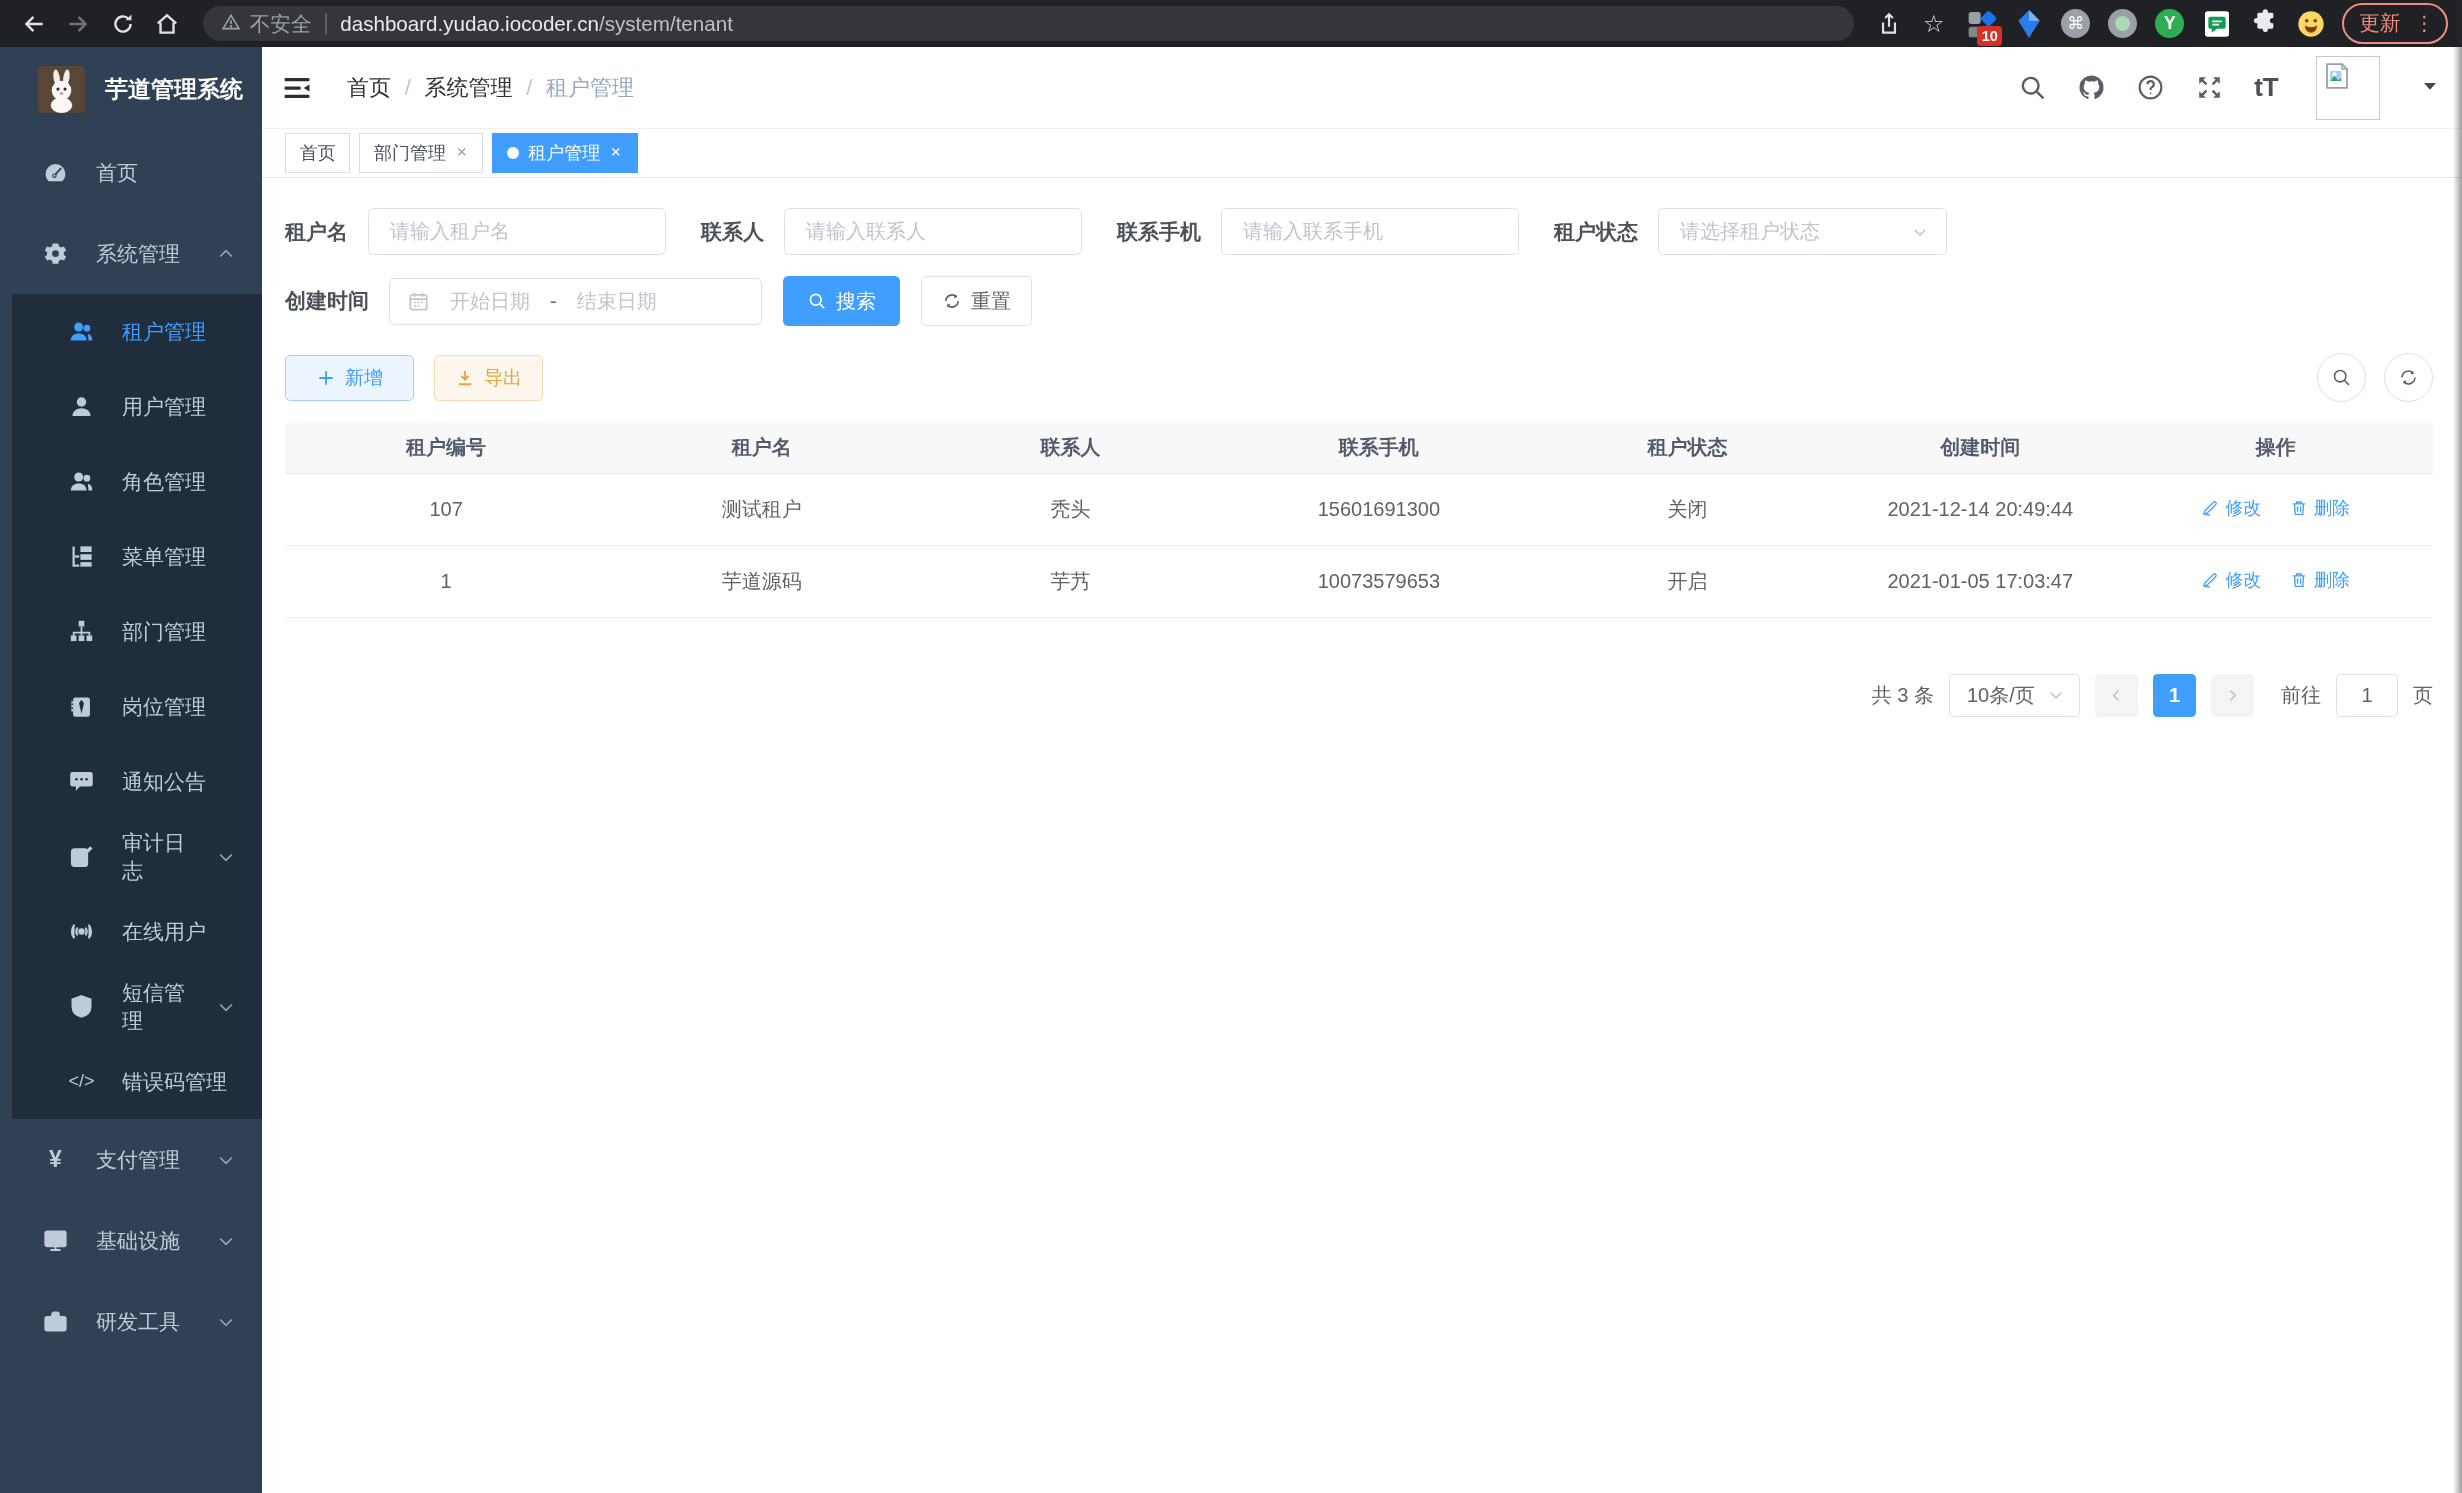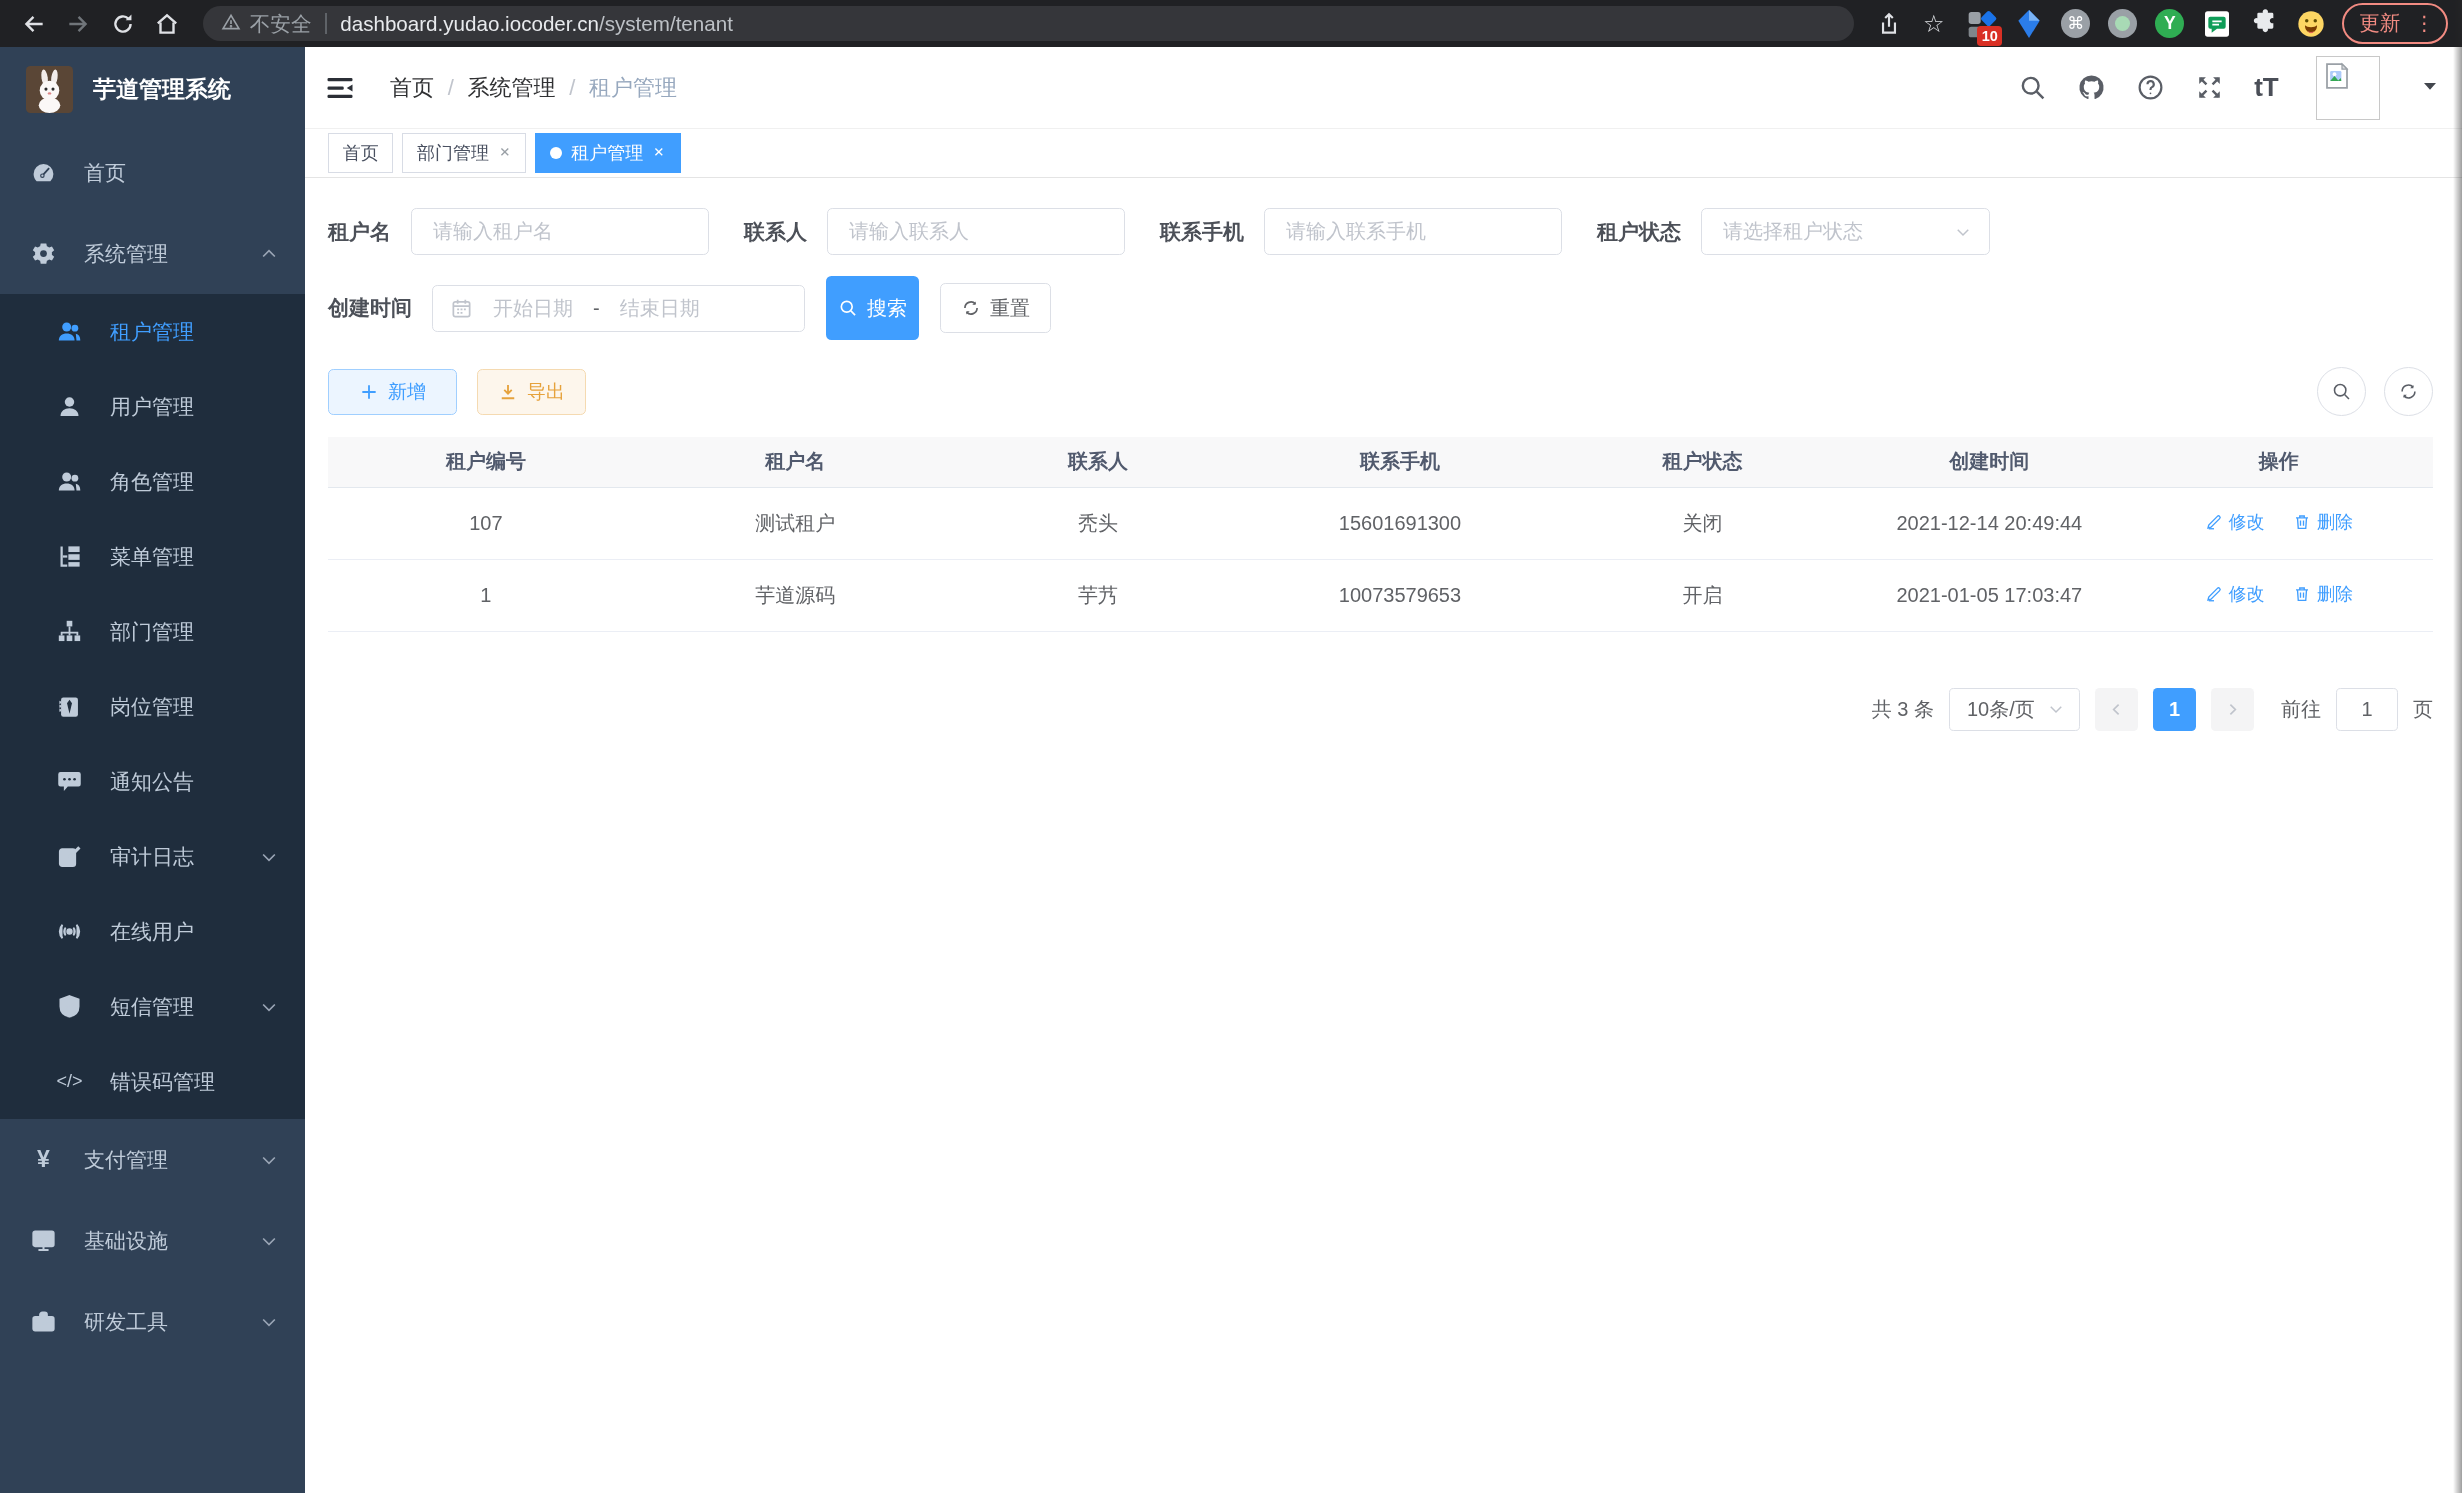"芋道管理系统" .sidebar { padding-left: none -> 12px; width: 305px -> 262px }
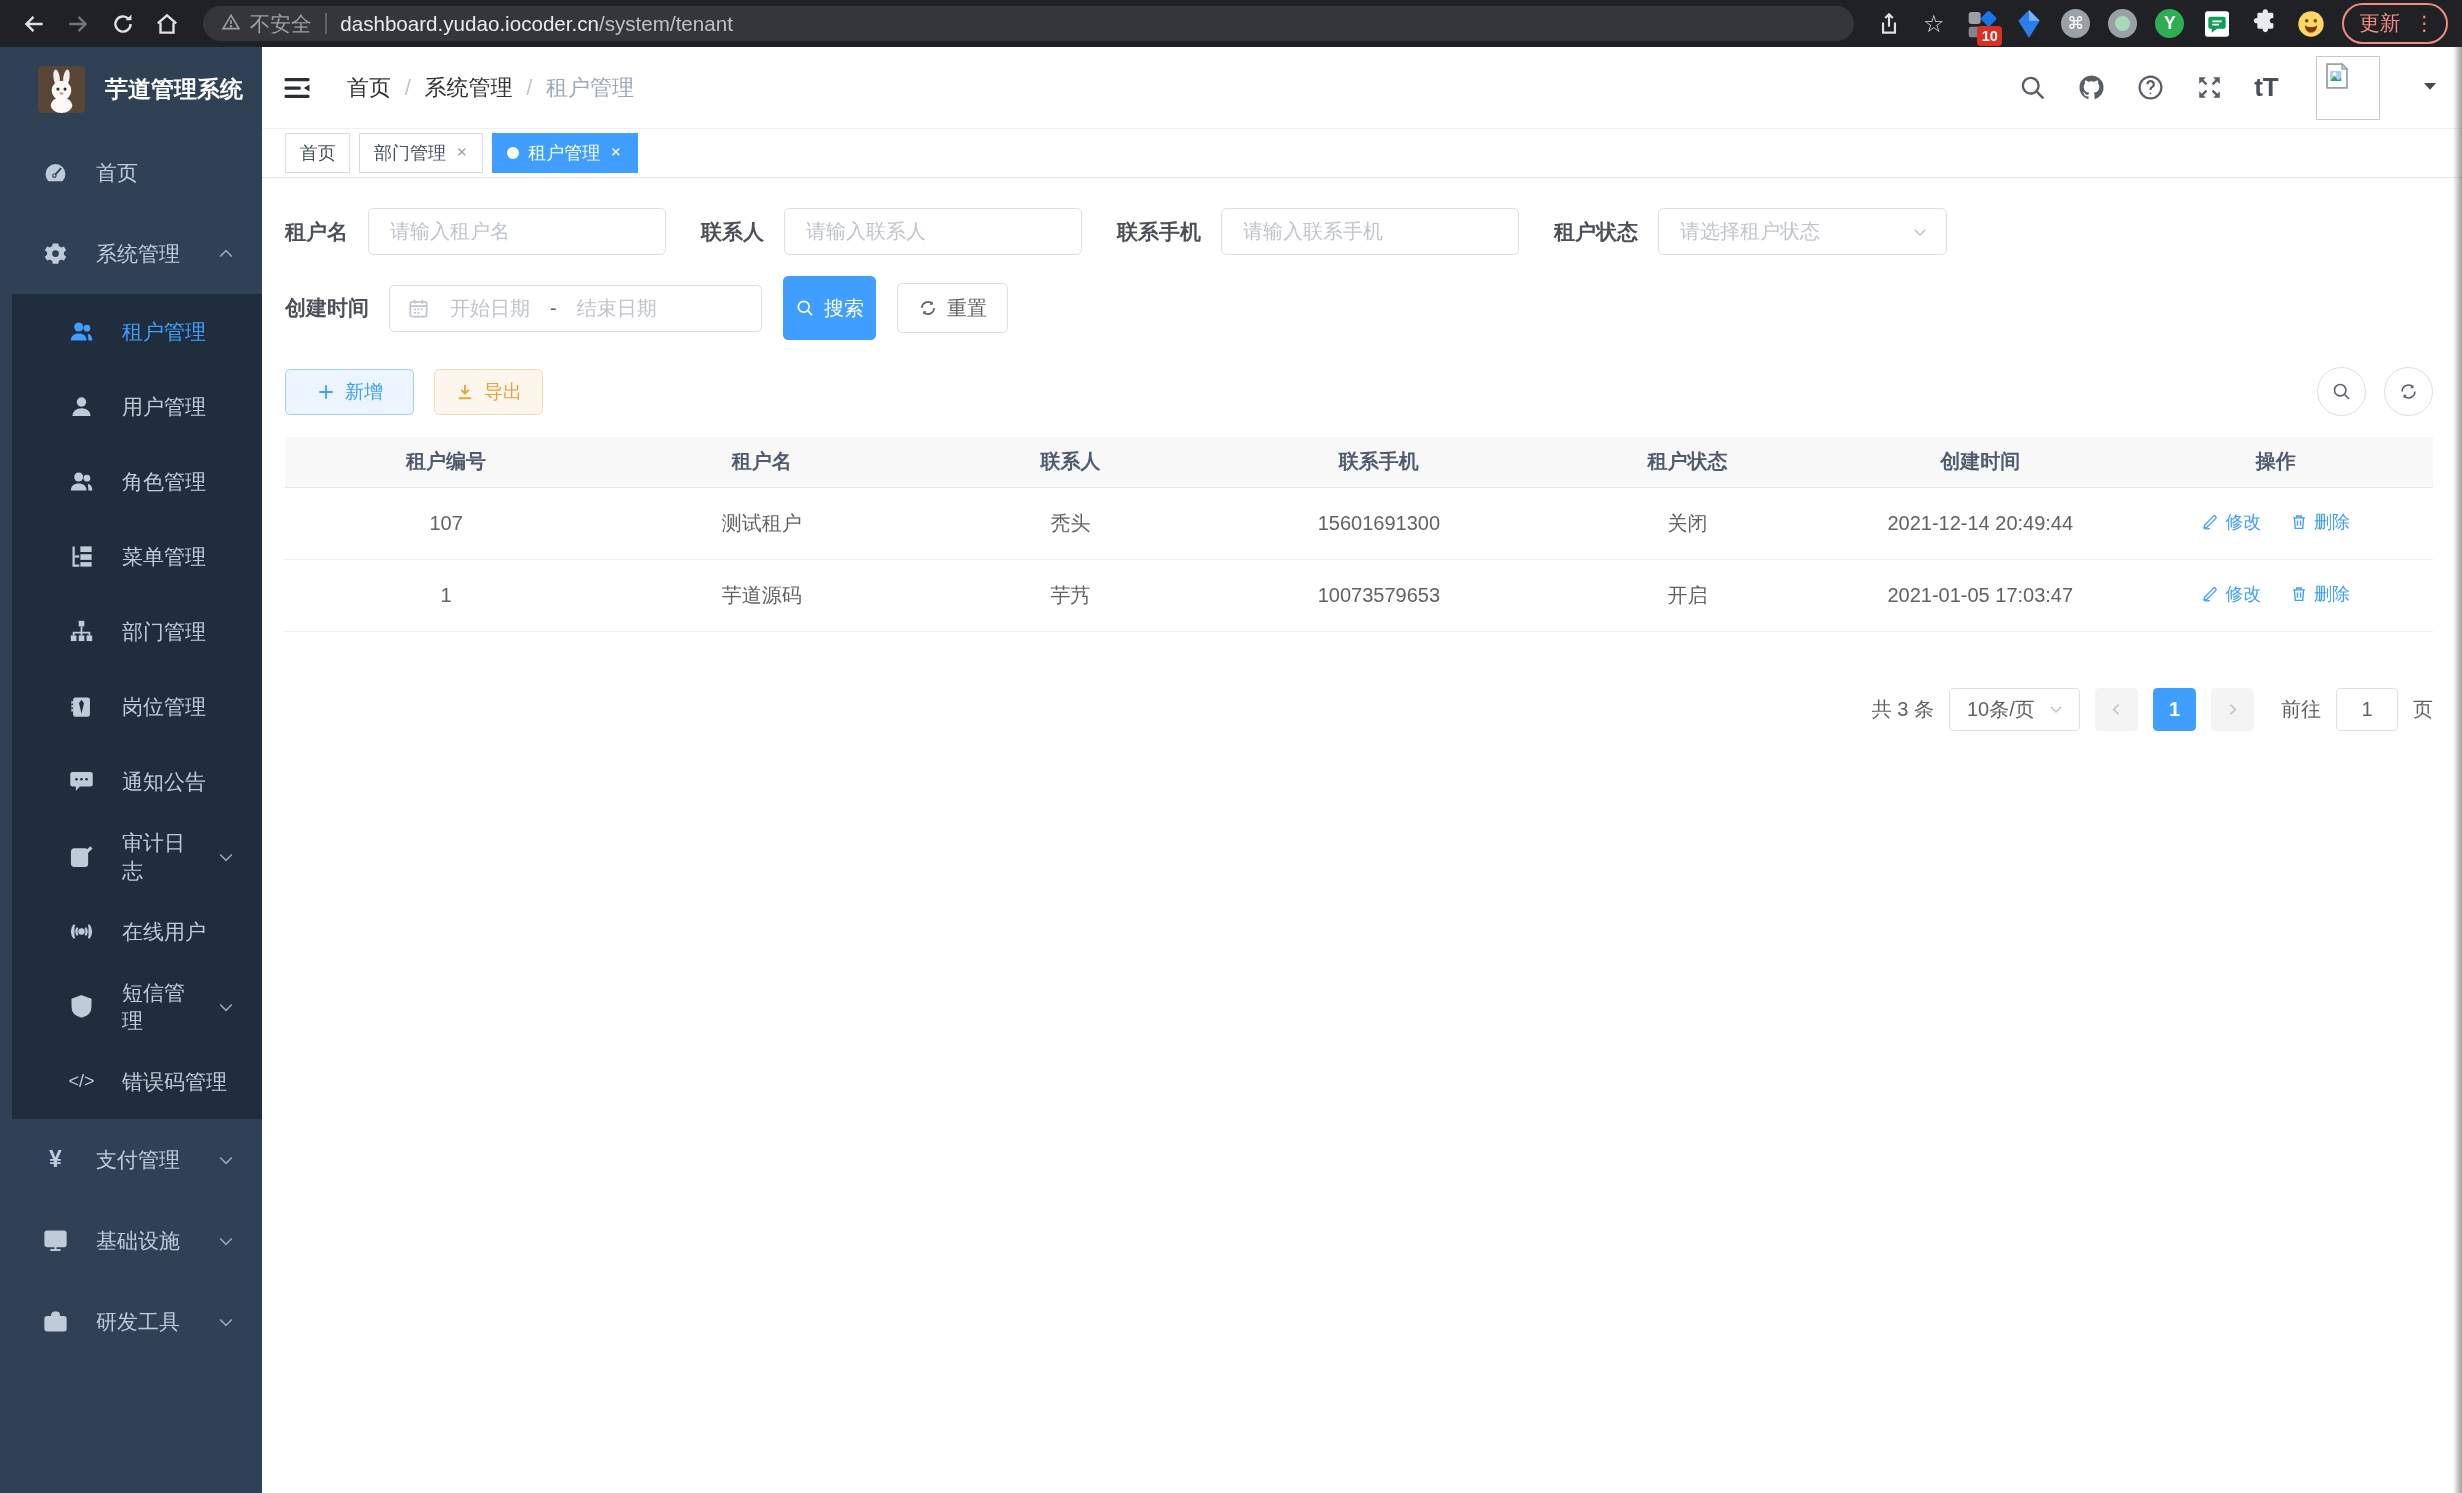"搜索" .btn-search { height: 64px -> 50px; padding: 0 11px -> 0 23px }
